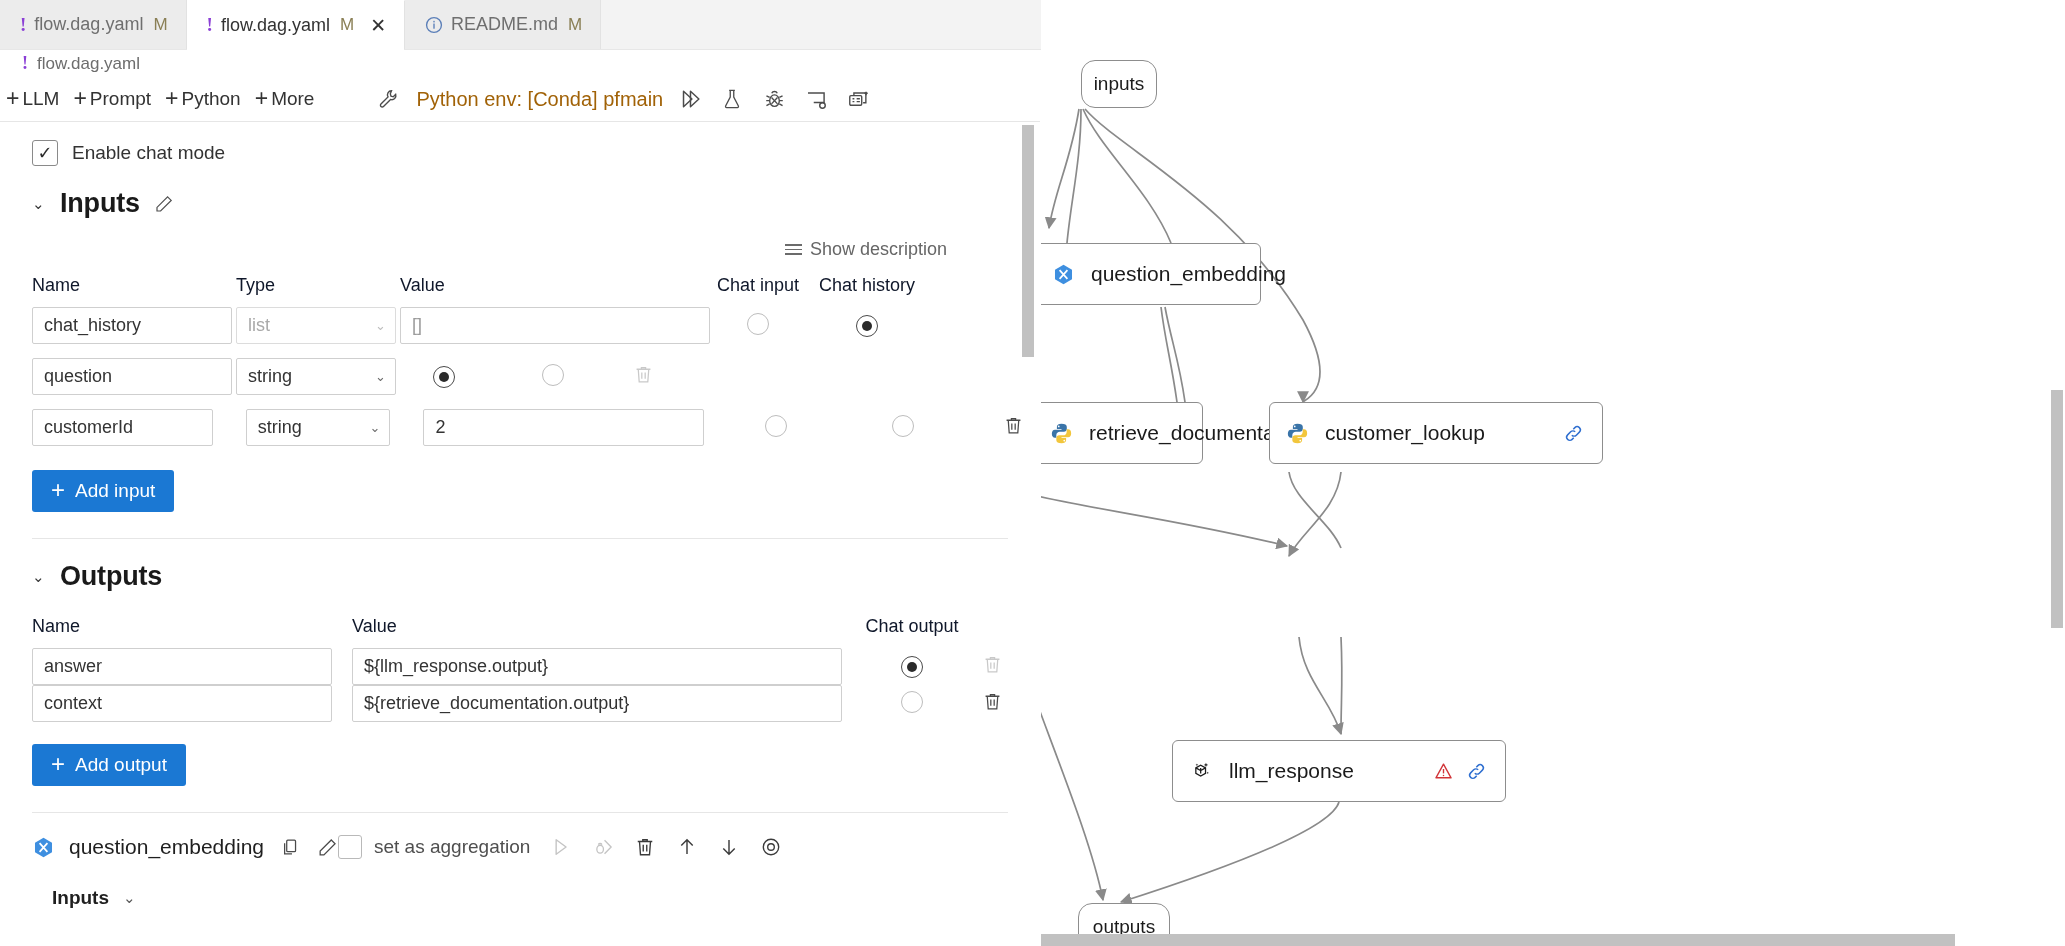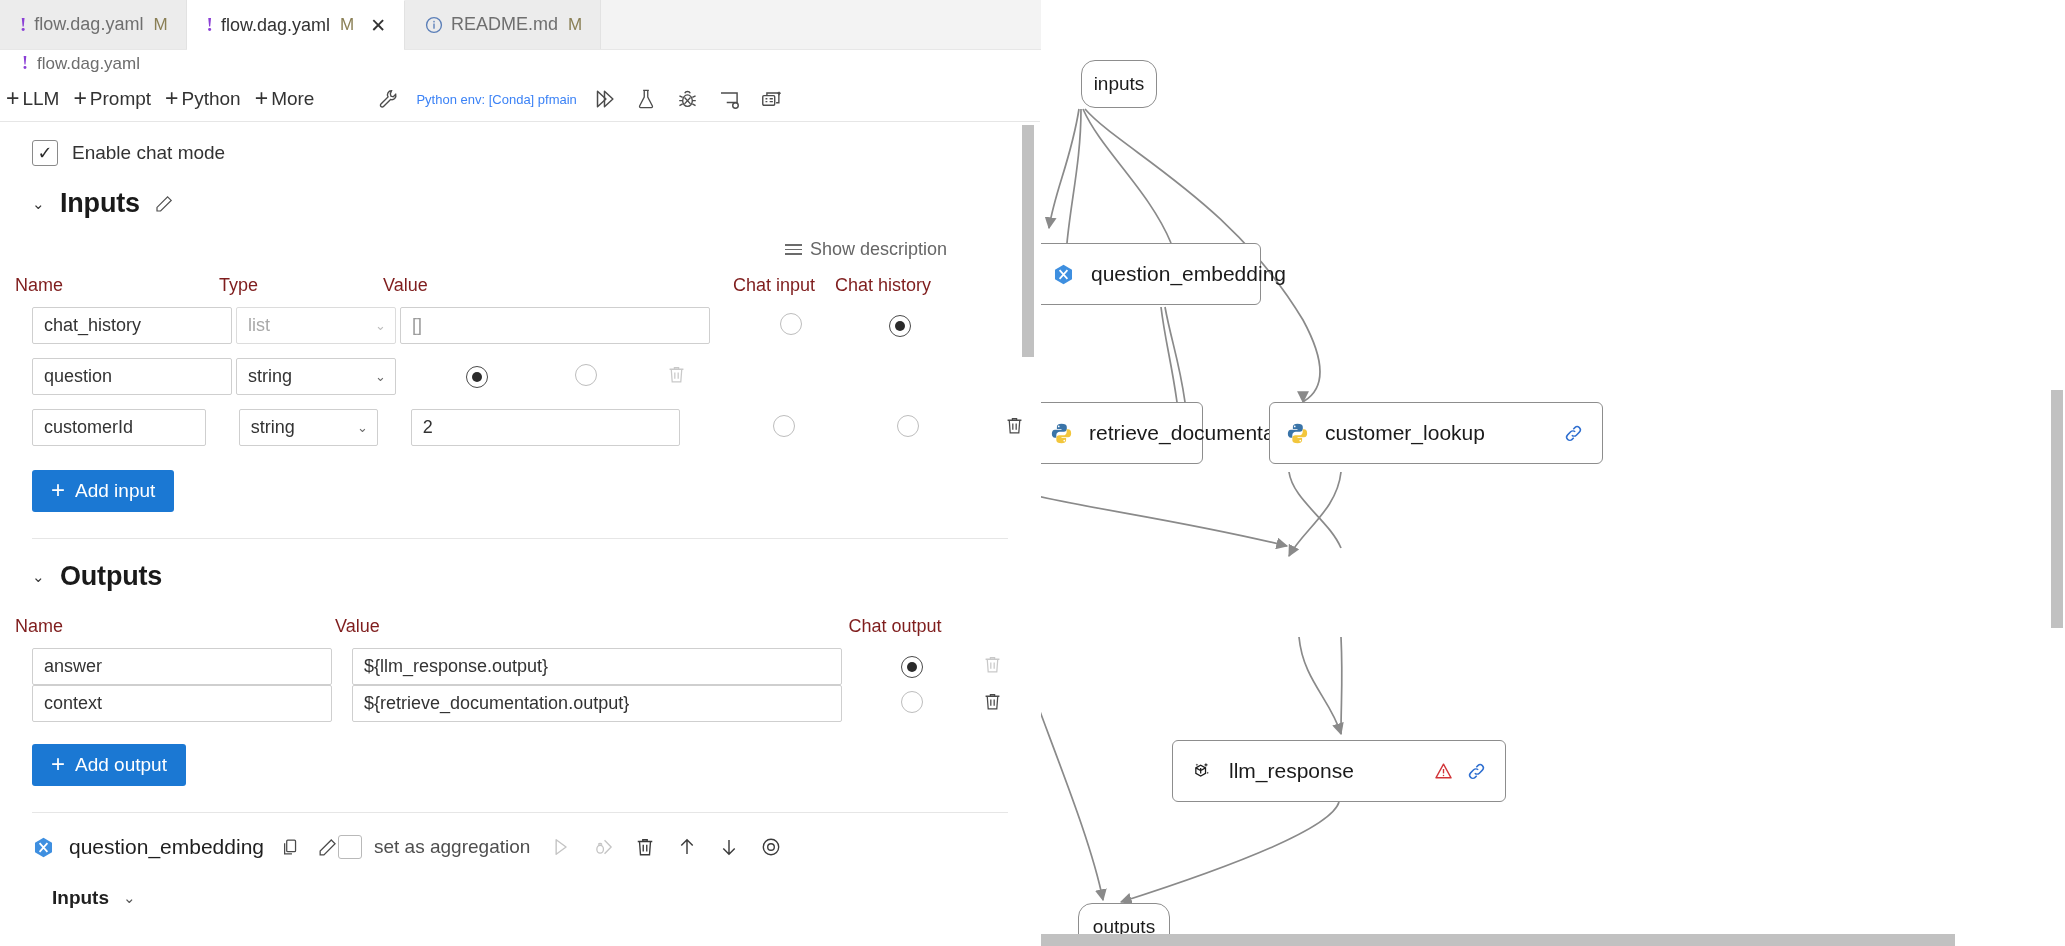"Python env: [Conda] pfmain" .env-label { color: #3b82f6 -> #a16207; font-size: 13px -> 20px }
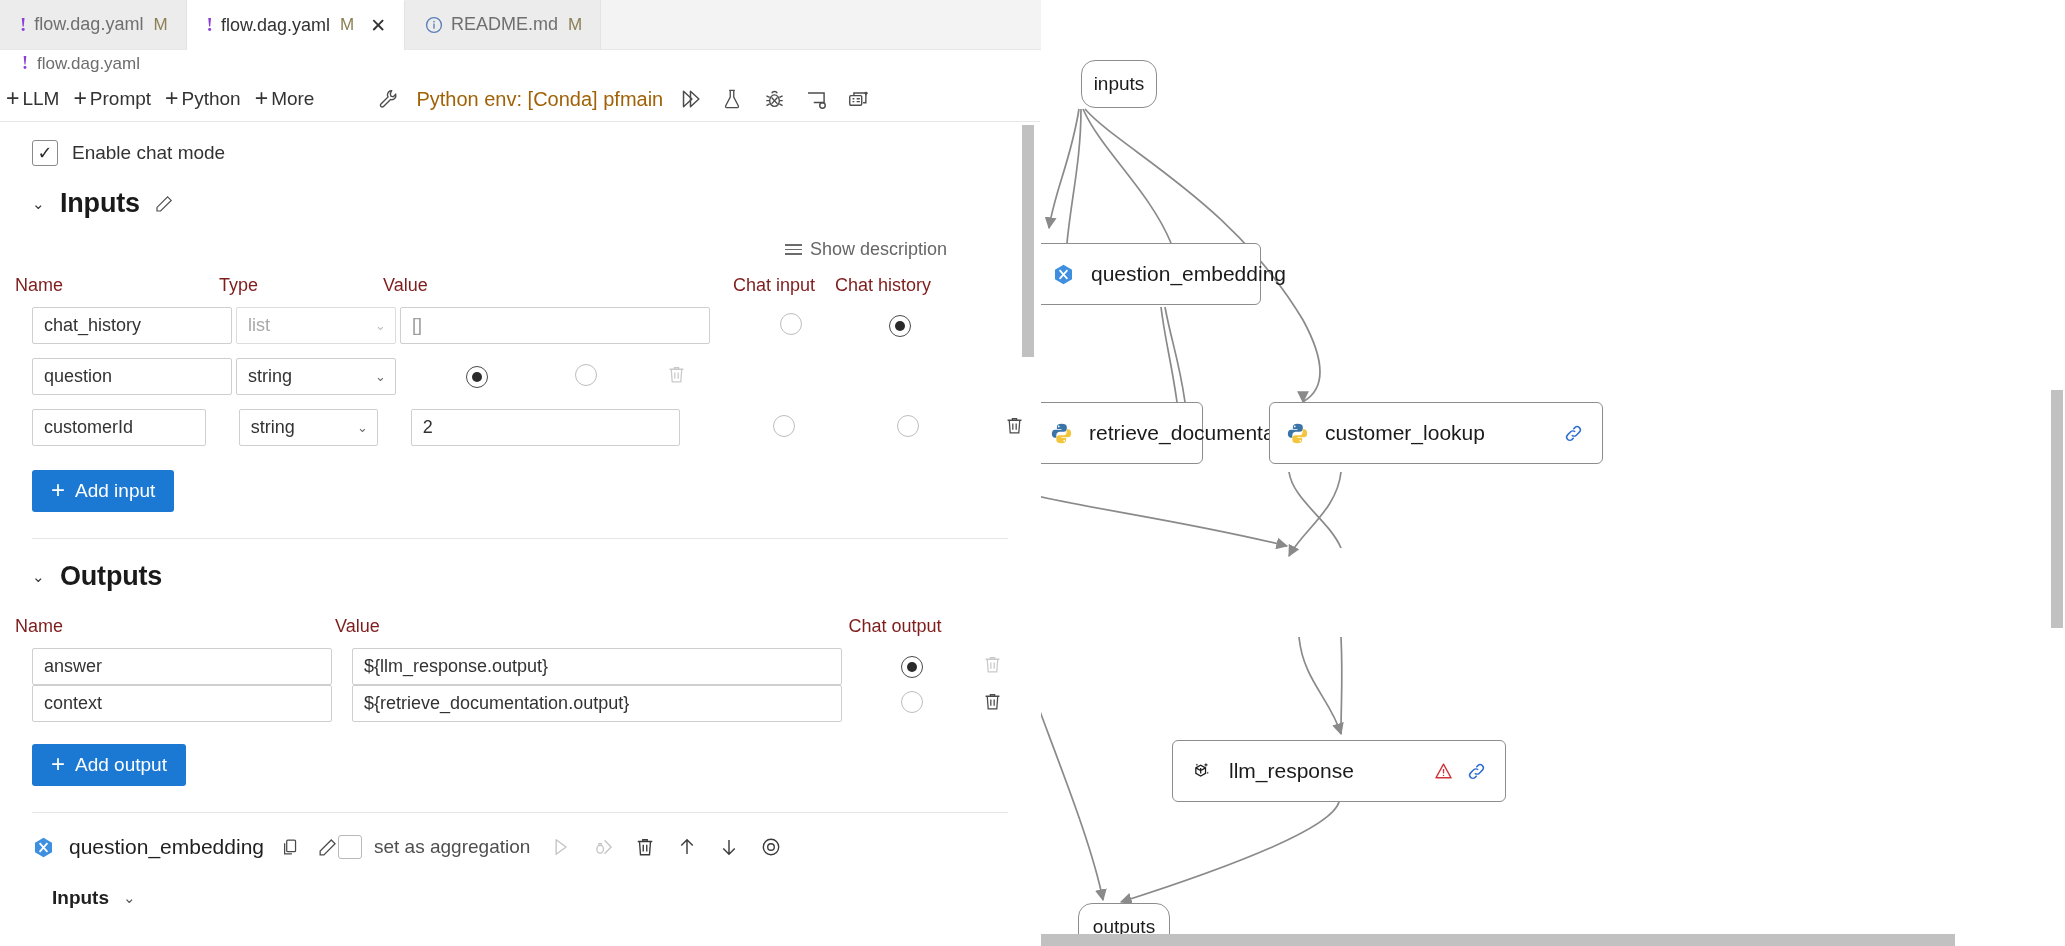"Name" .grid-head { color: #7f1d1d -> #0f172a; padding-left: 15px -> 32px }
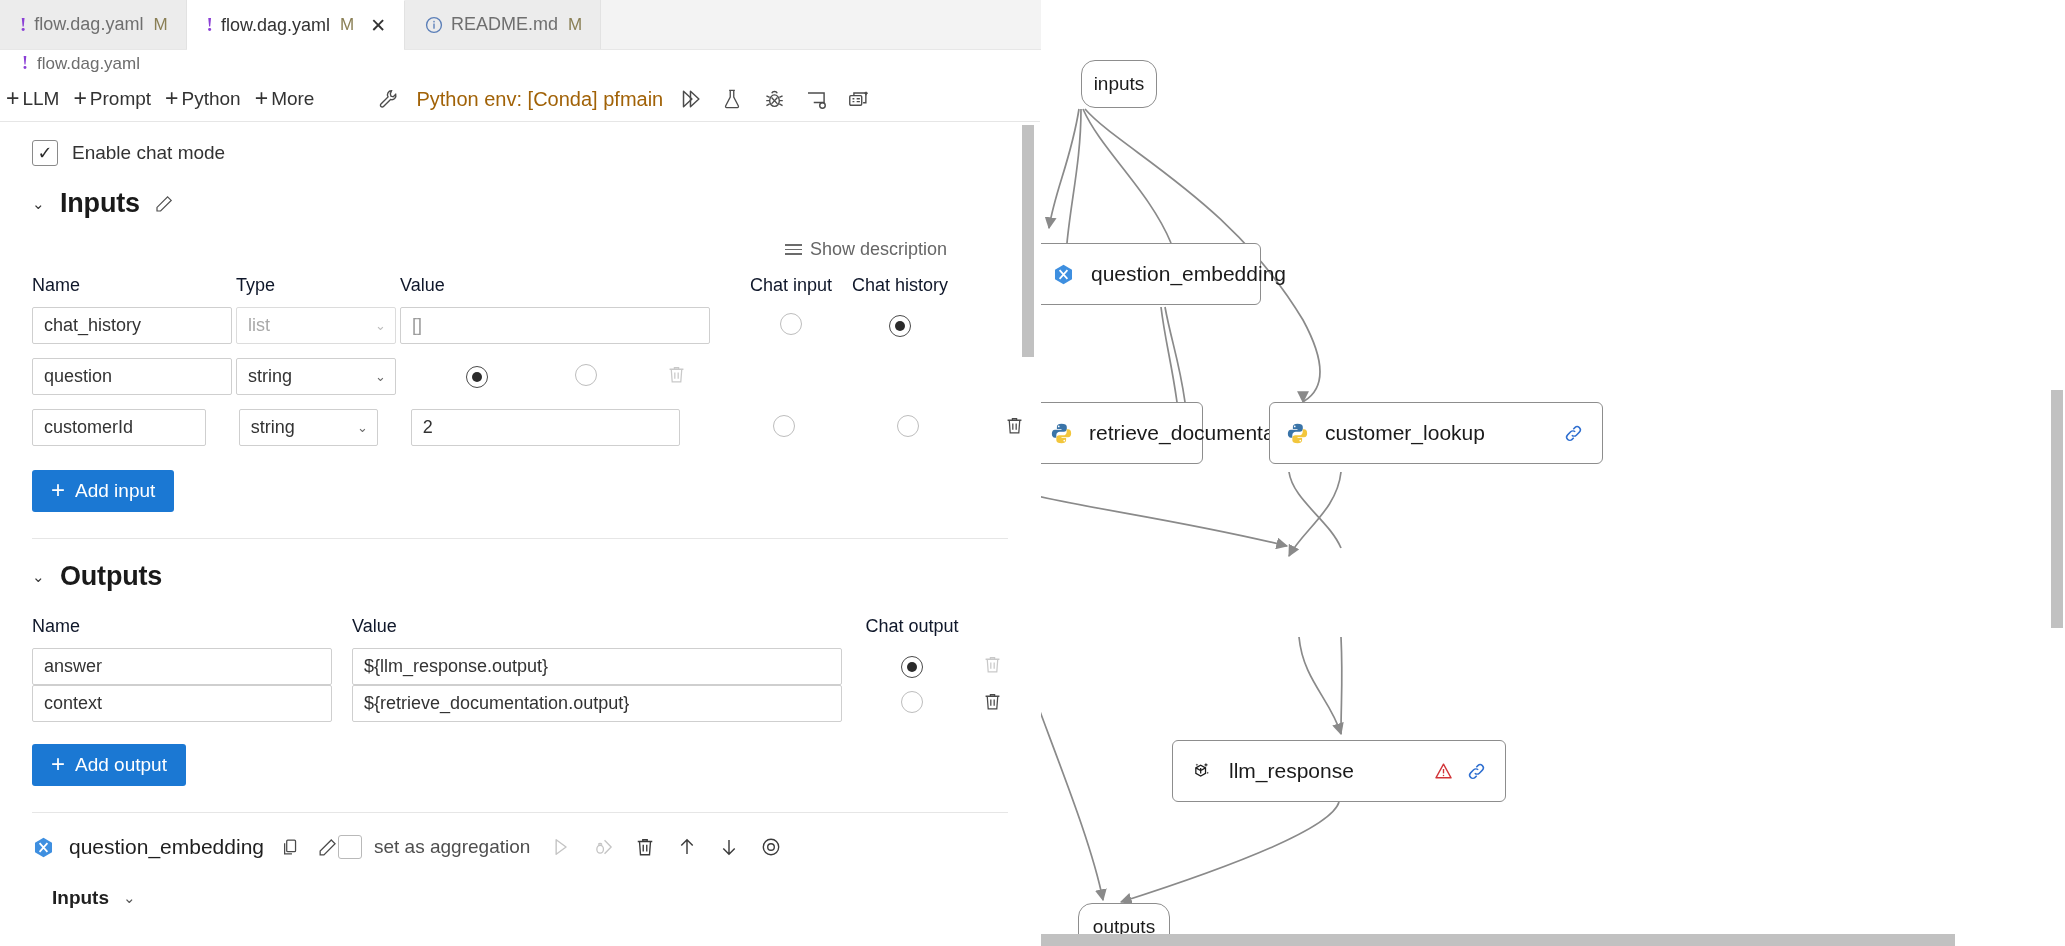"Chat input" .cell-chatin { margin-left: 33px -> none }
